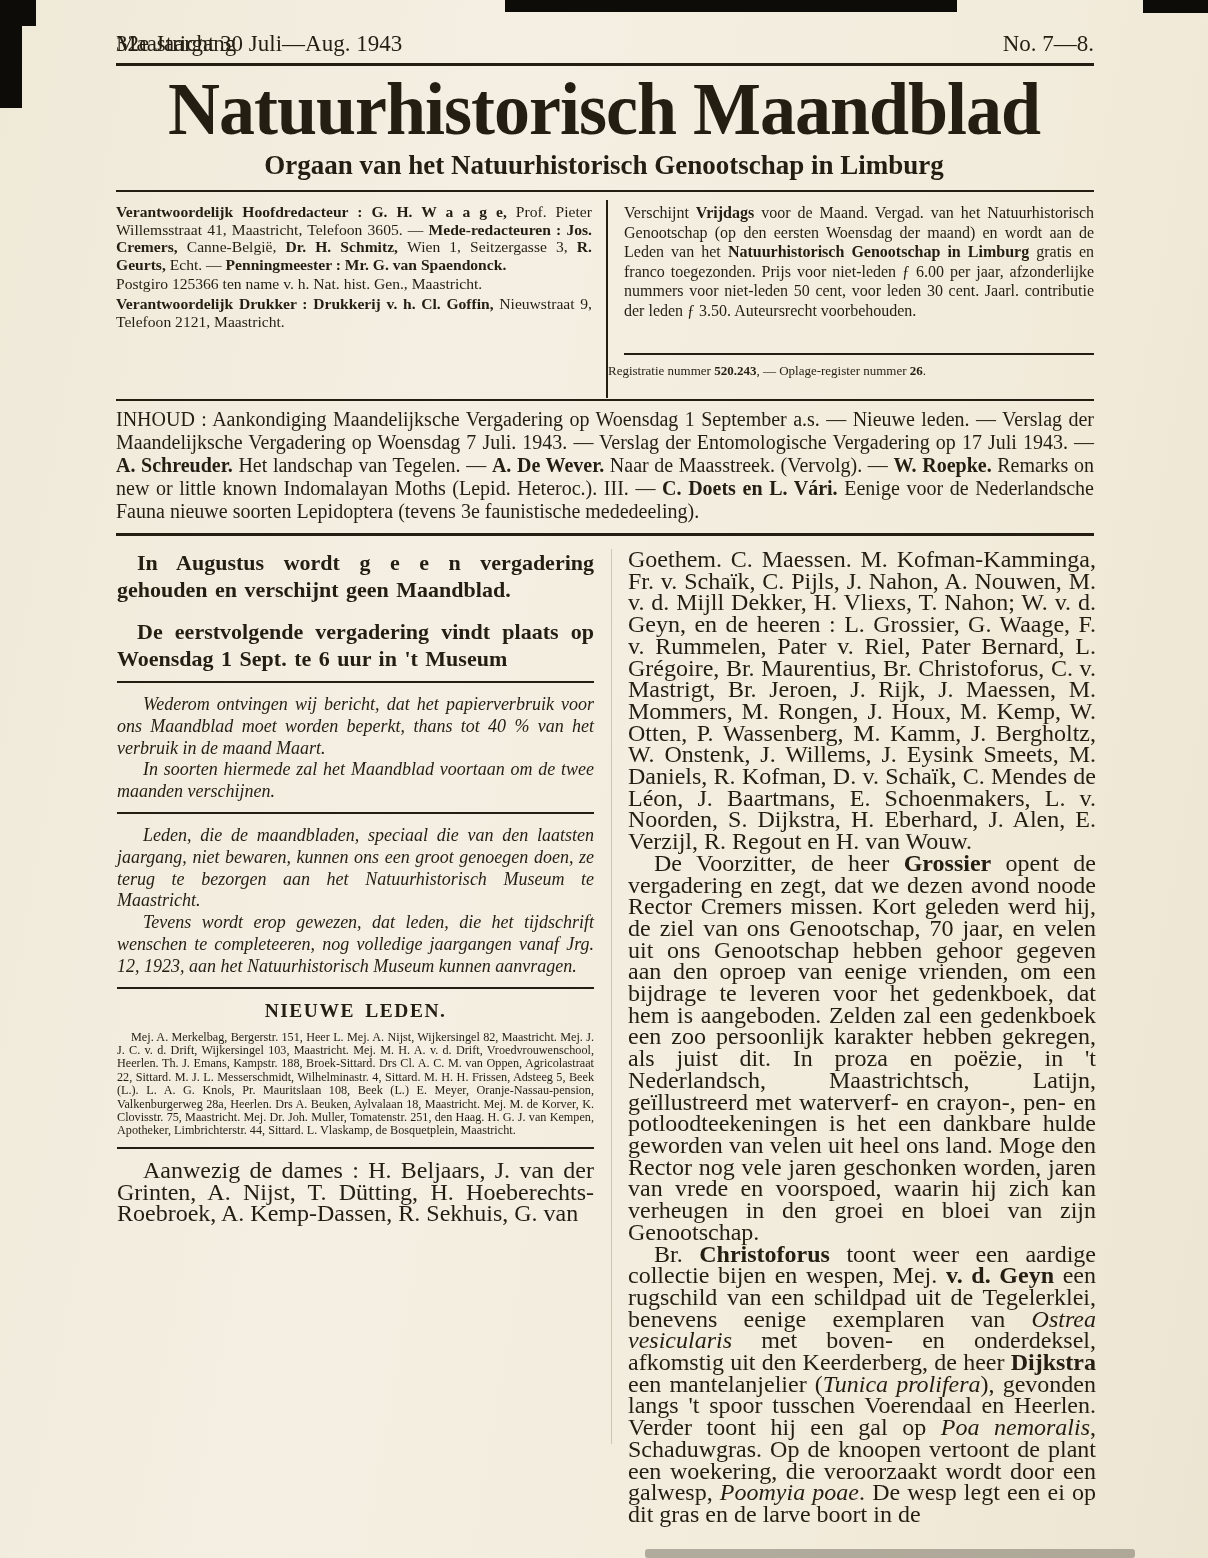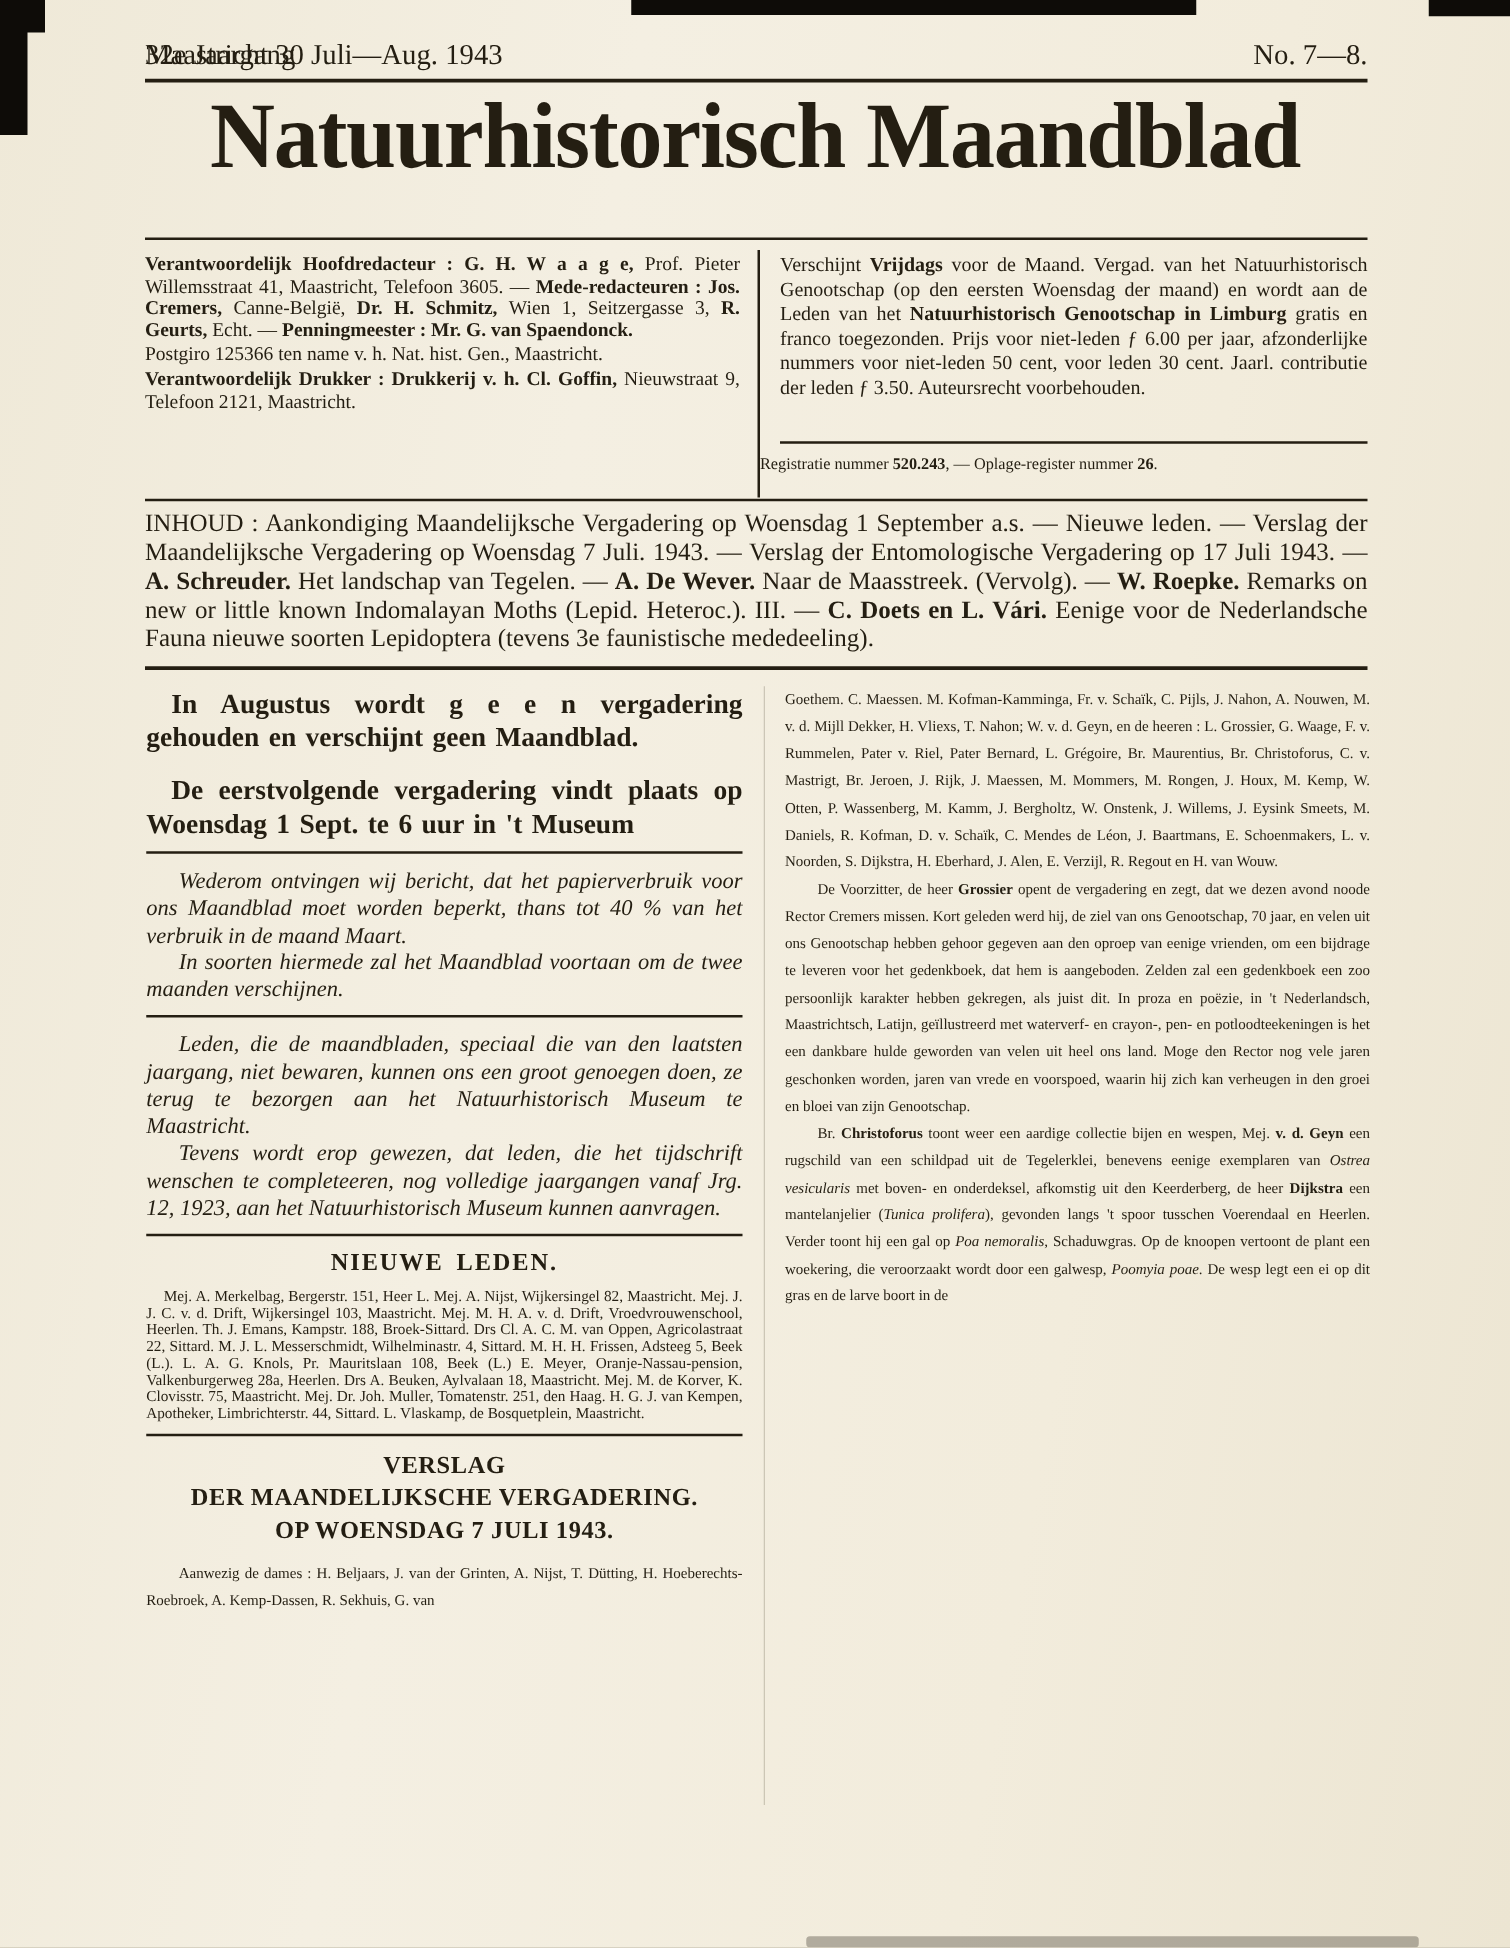"Orgaan van het Natuurhistorisch" div.subtitle { html: none -> <div>Orgaan van het Natuurhistorisch Genootschap in Limburg</div> }
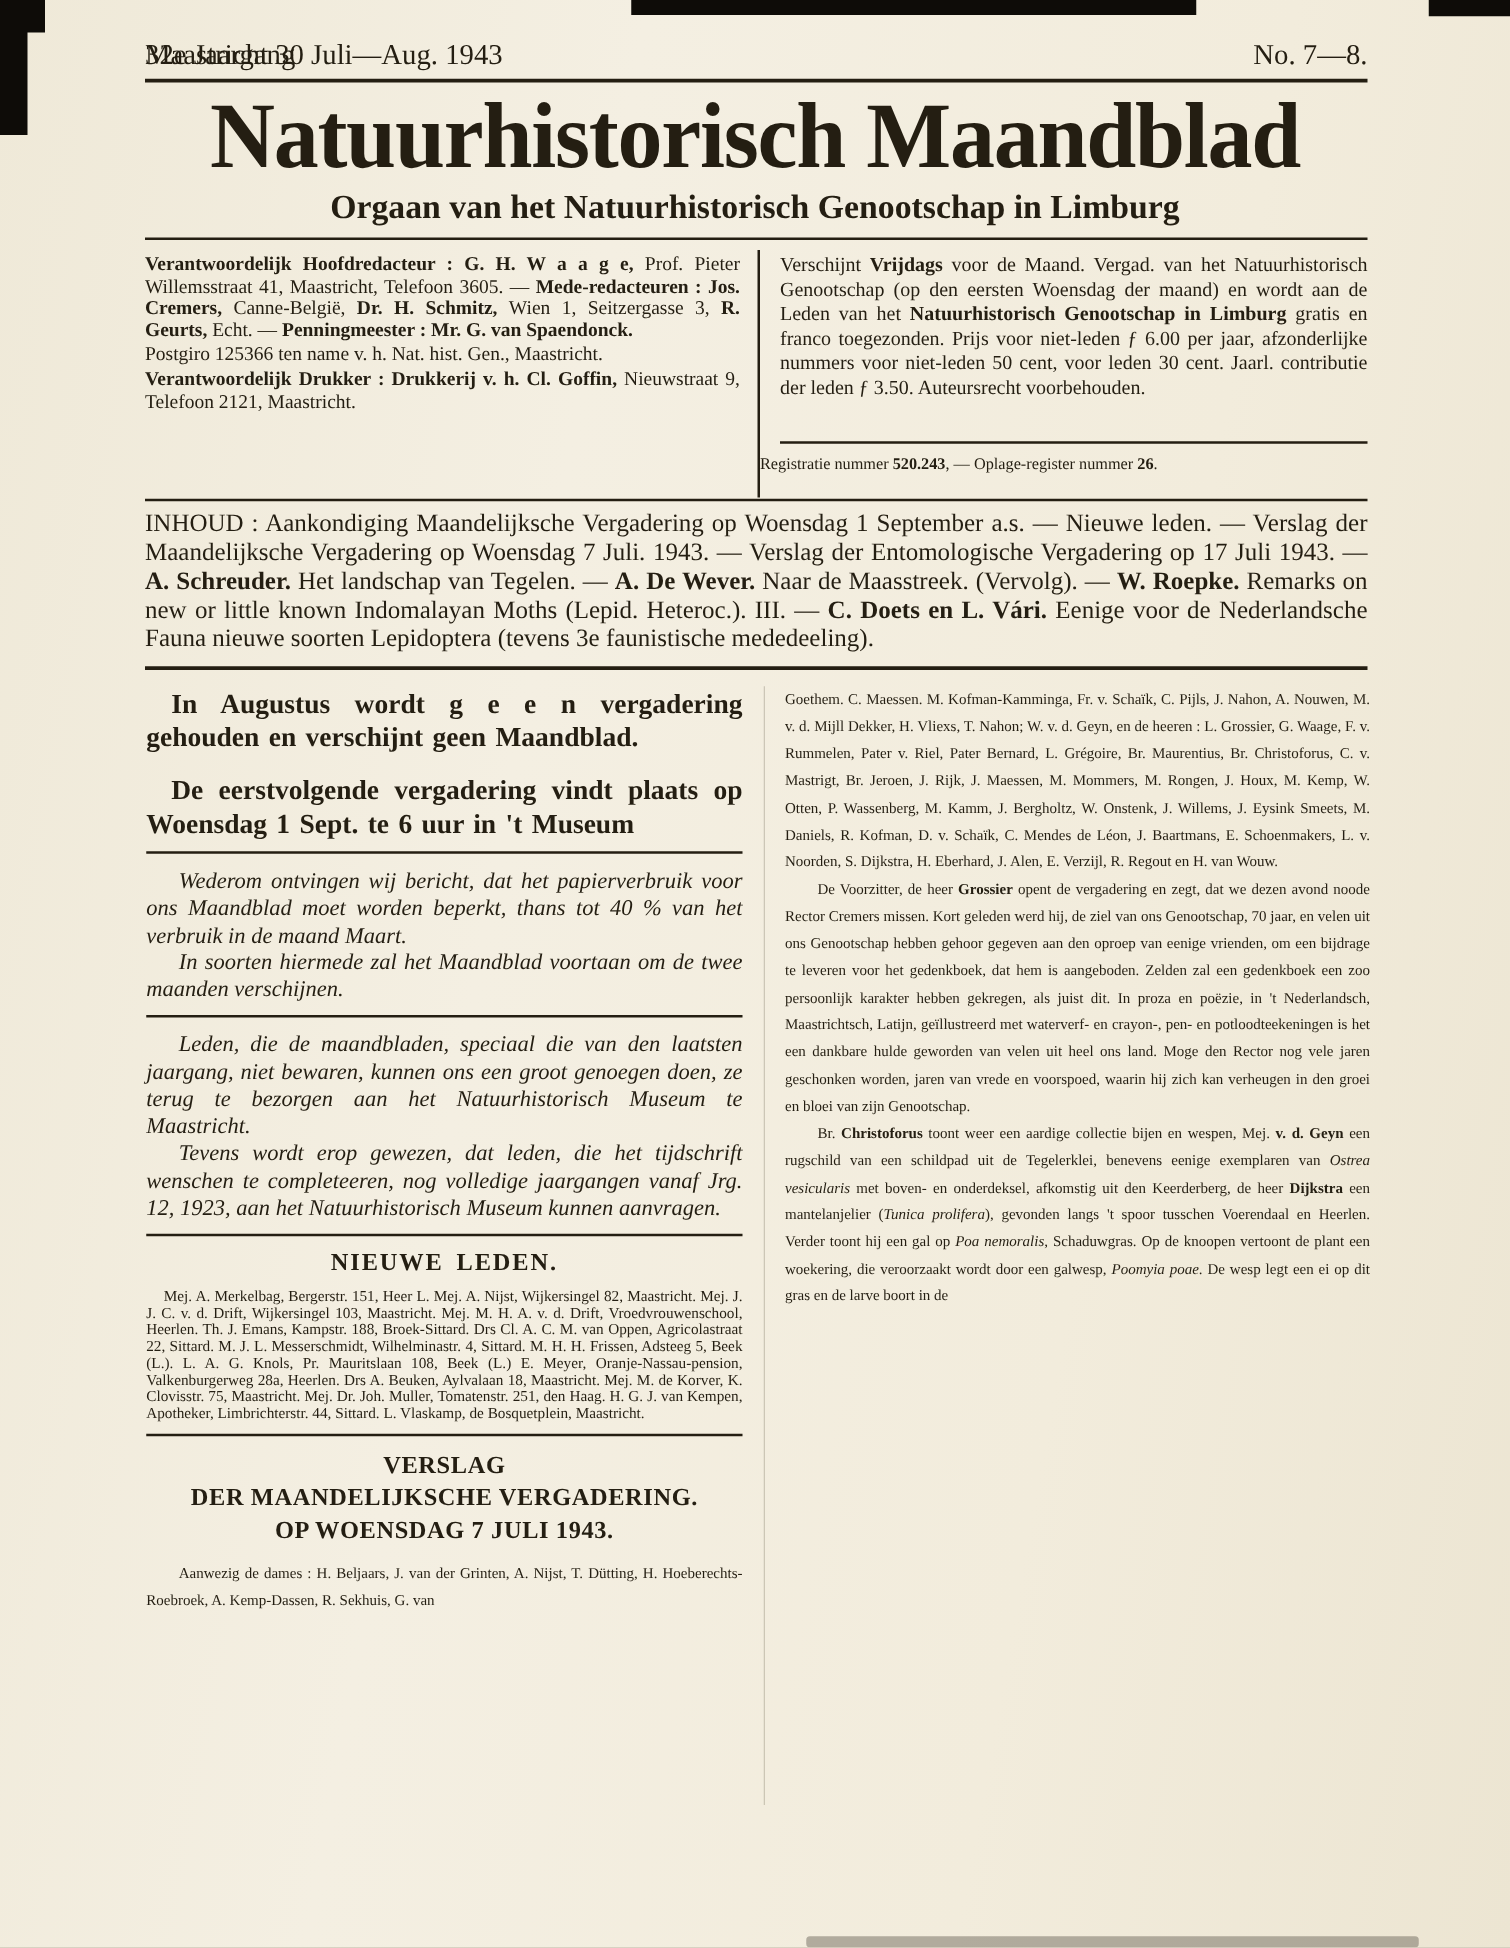"Goethem. C. Maessen. M. Kofman-Kamminga," .body-text { font-size: 12px -> 24px }
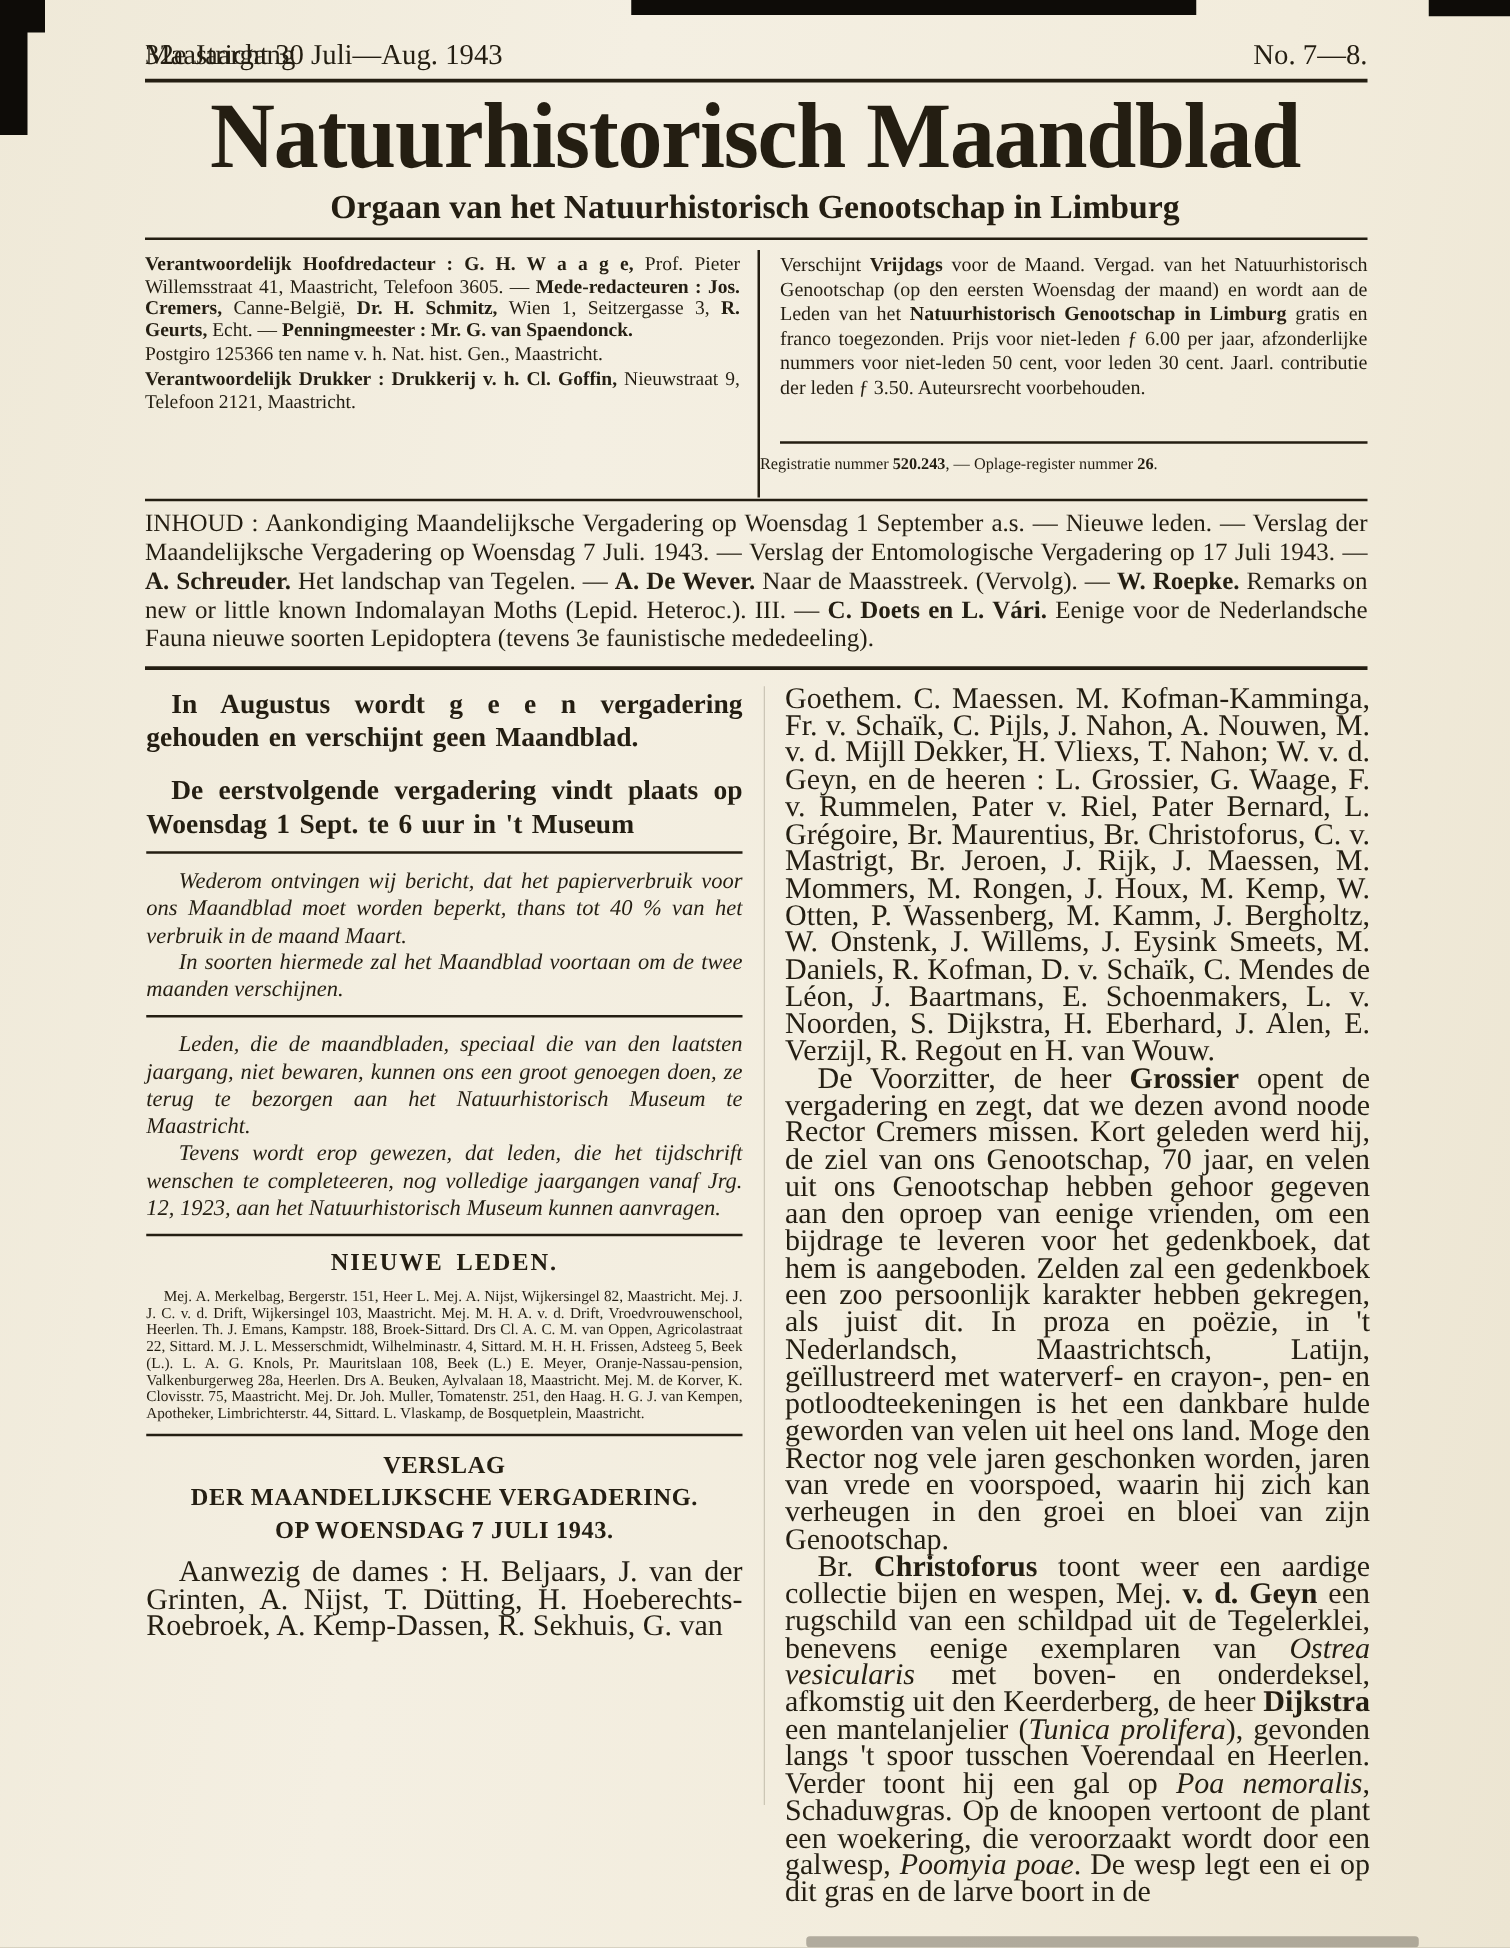"VERSLAG" div.h-verslag { html: <div> <div>VERSLAG</div> <div>DER MAANDELIJKSCHE VERGADERING.</div> <div>OP WOENSDAG 7 JULI 1943.</div> </div> -> none }
